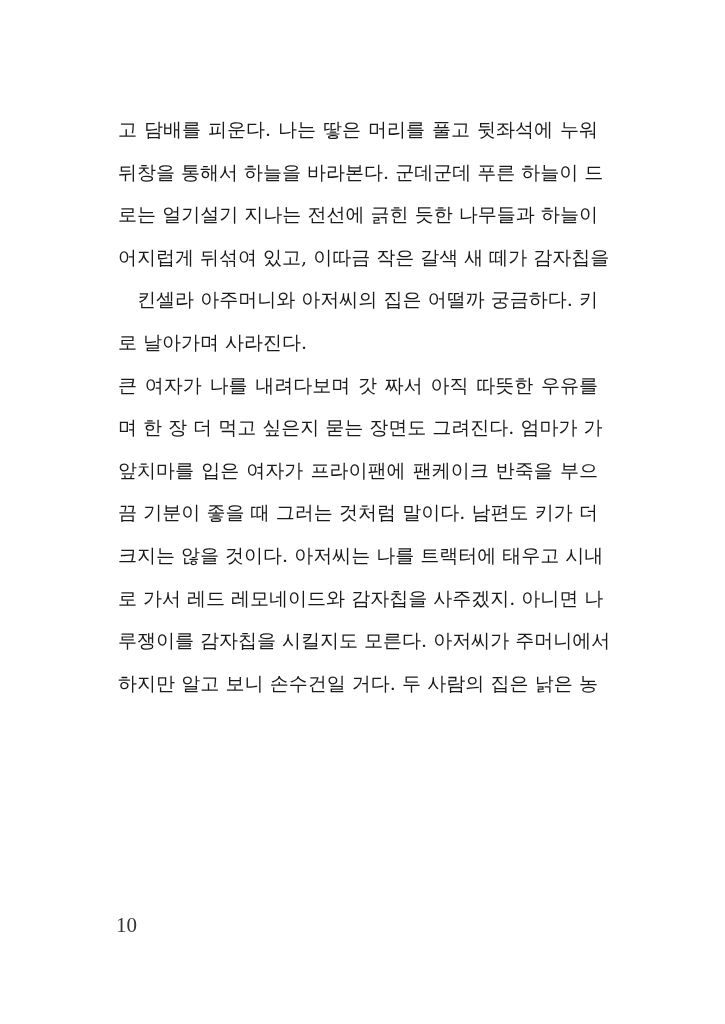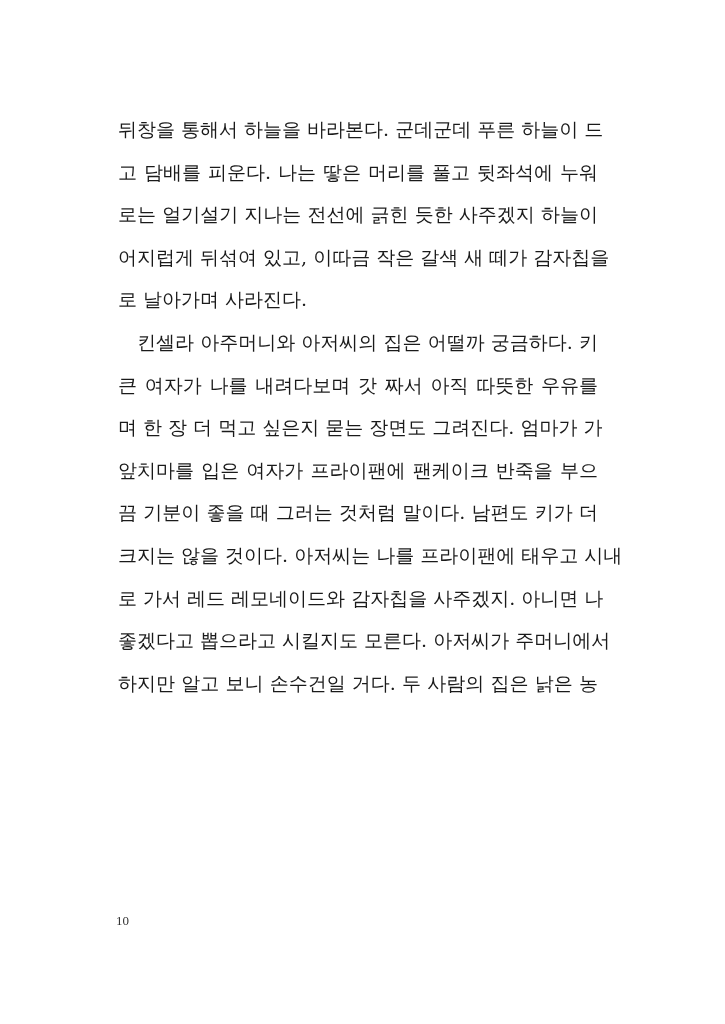"뒤창을 통해서 하늘을 바라본다. 군데군데" span.line { order: before "고 담배를 피운다. 나는 땋은" -> after "고 담배를 피운다. 나는 땋은" }
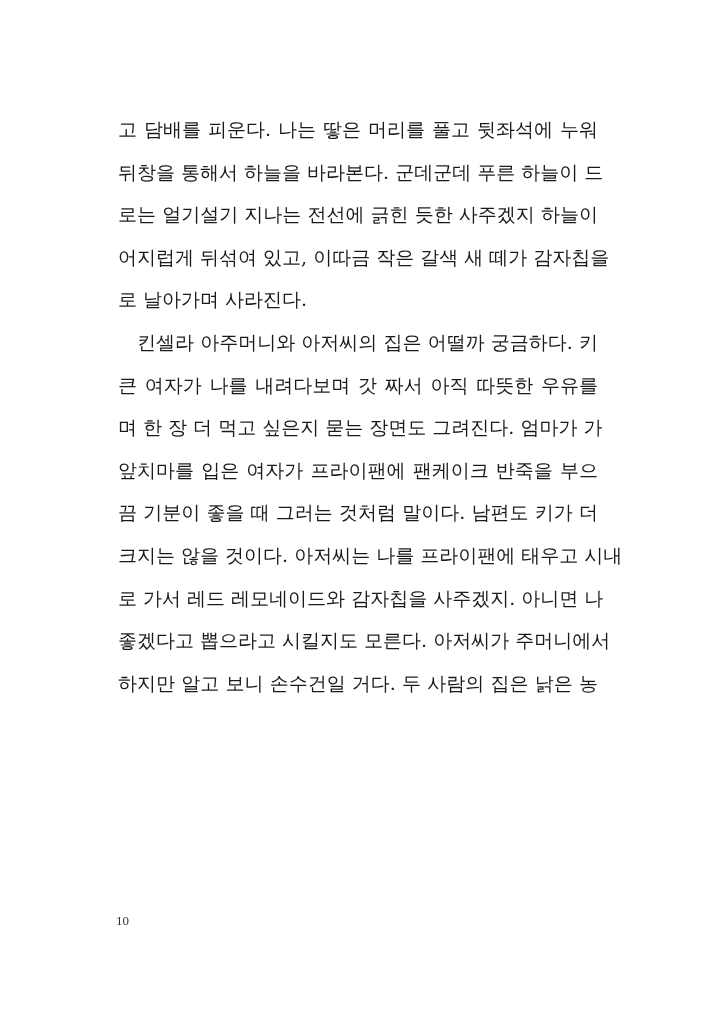"로는 얼기설기 지나는 전선에 긁힌" span.line { text: 사주겠지 -> 나무들과 }
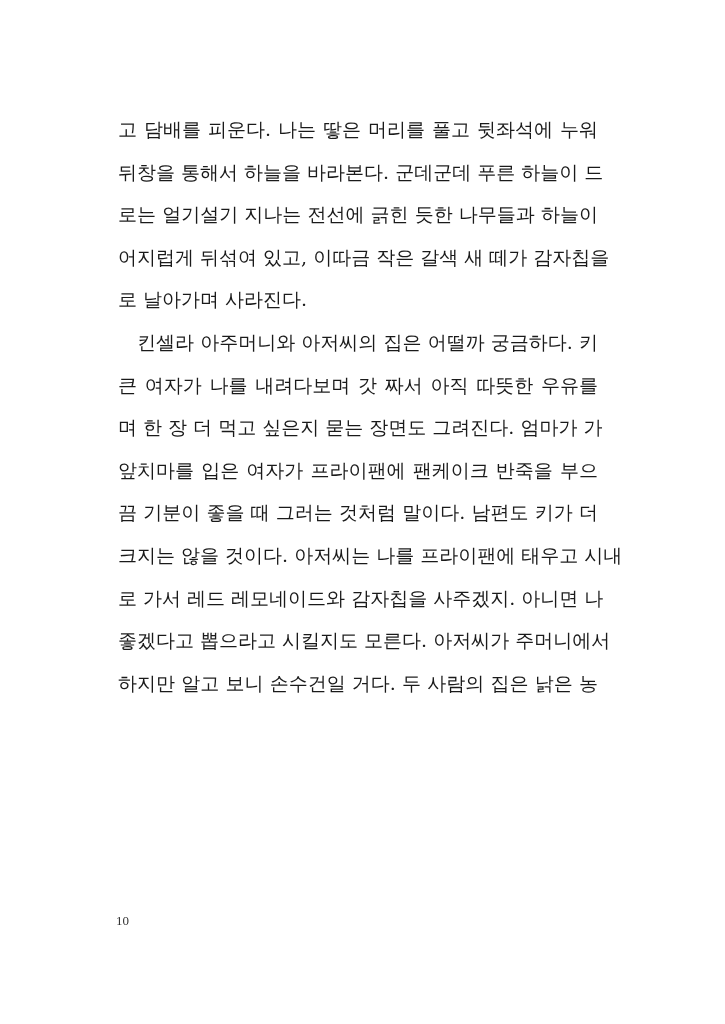"로 날아가며 사라진다." span.line { order: before "킨셀라 아주머니와 아저씨의 집은 어떨까" -> after "킨셀라 아주머니와 아저씨의 집은 어떨까" }
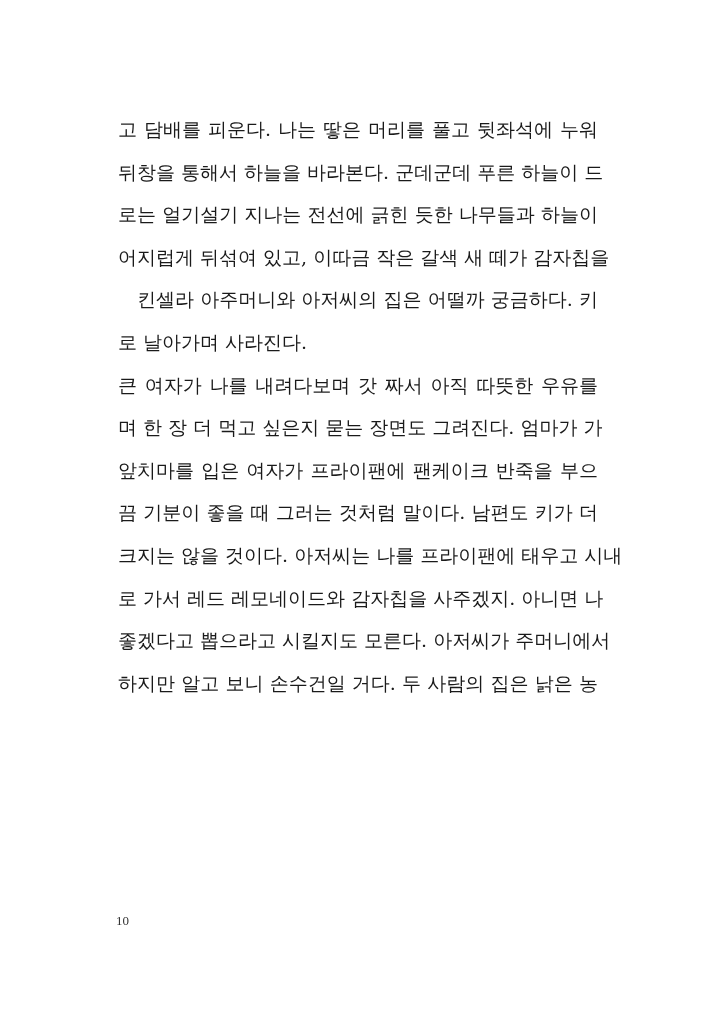"크지는 않을 것이다. 아저씨는 나를" span.line { text: 프라이팬에 -> 트랙터에 }
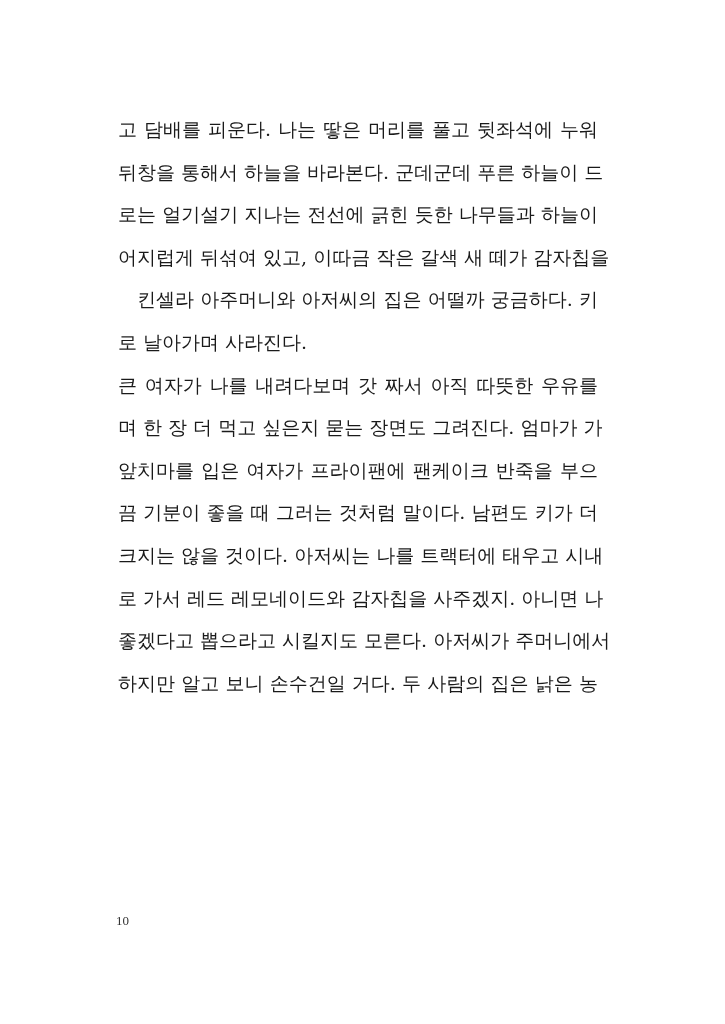"좋겠다고 뽑으라고 시킬지도 모른다. 아저씨가" span.line { text: 좋겠다고 뽑으라고 -> 루쟁이를 감자칩을 }
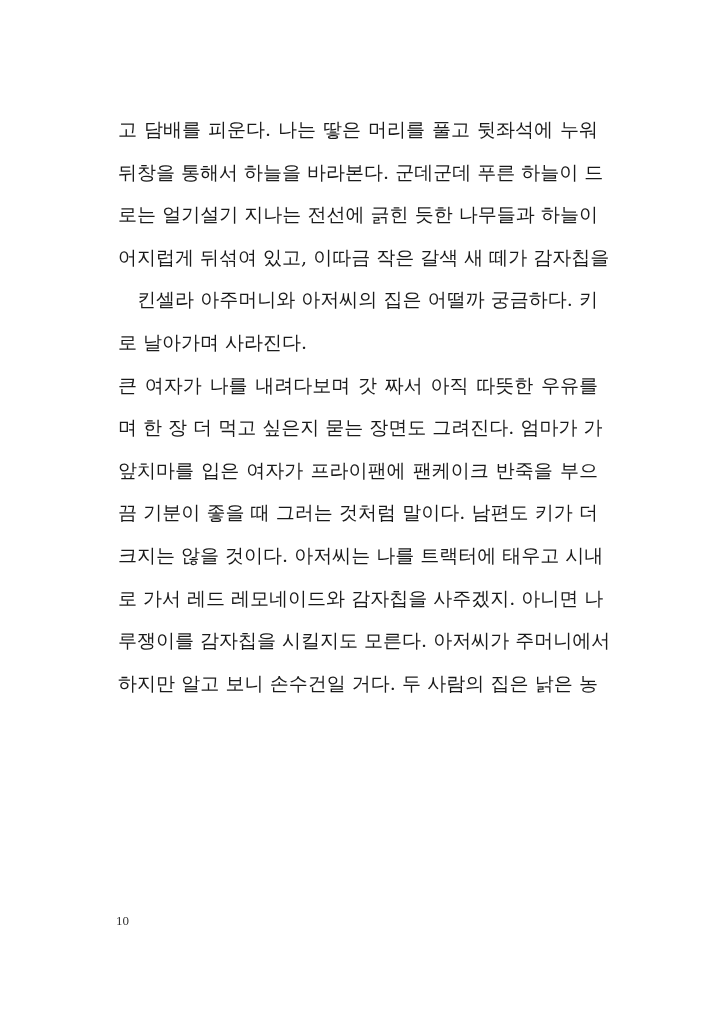"10" .page-number { font-size: 13px -> 21px }
